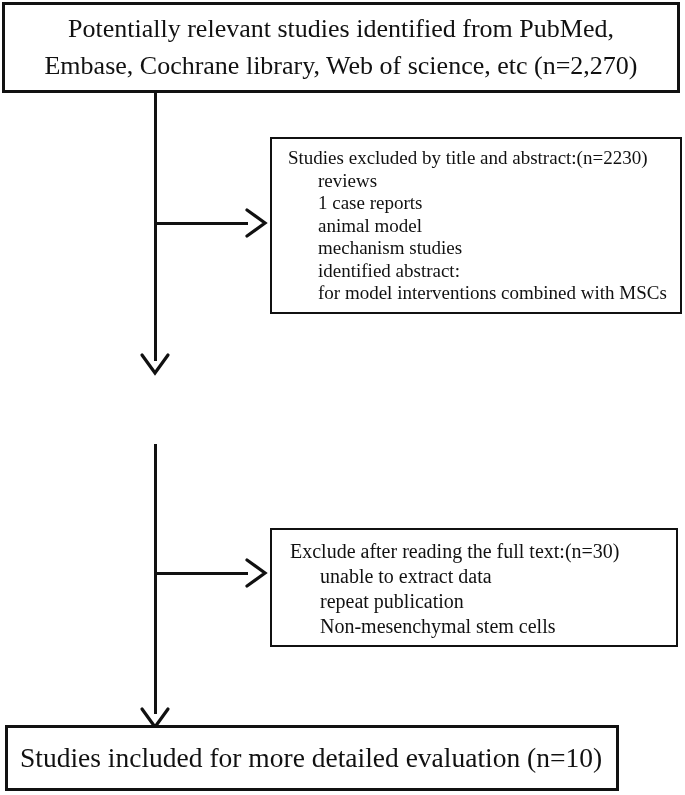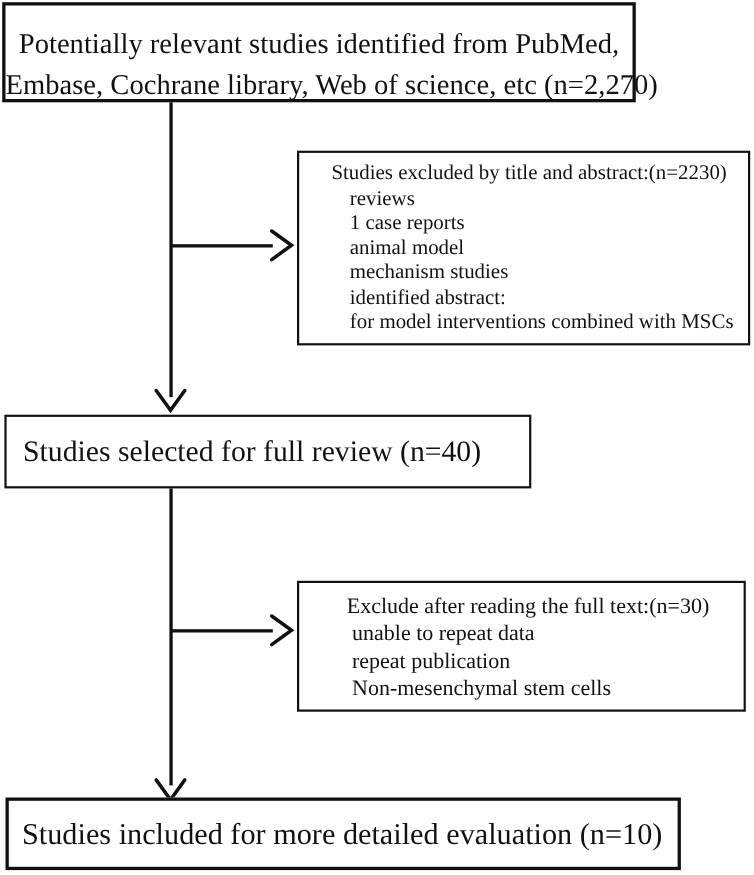"Potentially relevant studies identified" .box-title-top { padding-top: 16px -> 5px; width: 576px -> 678px }
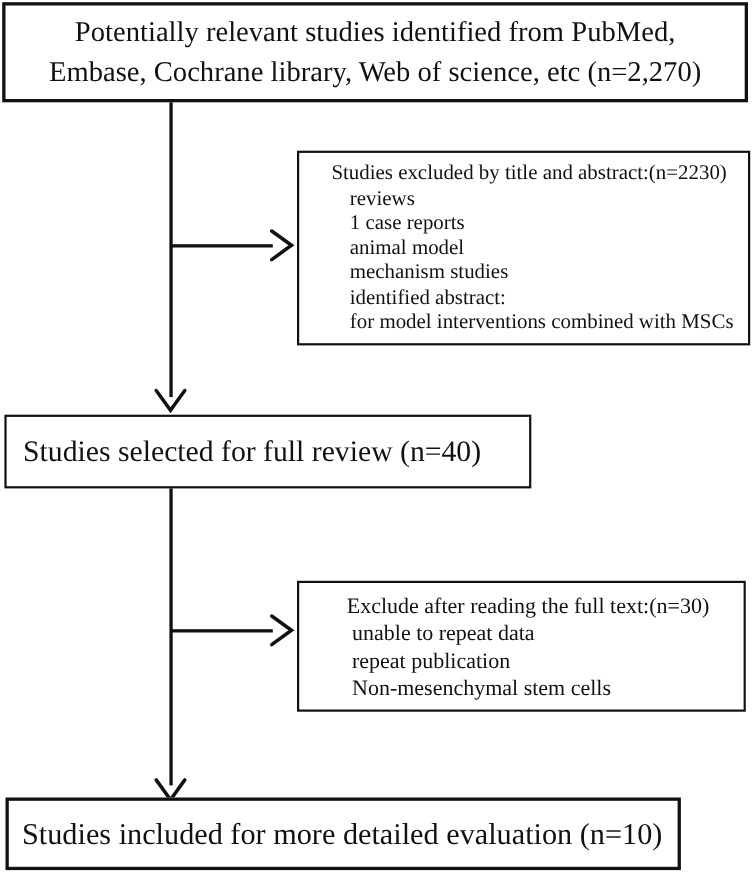"Studies excluded by title and" .nowrap { text-align: center -> none }
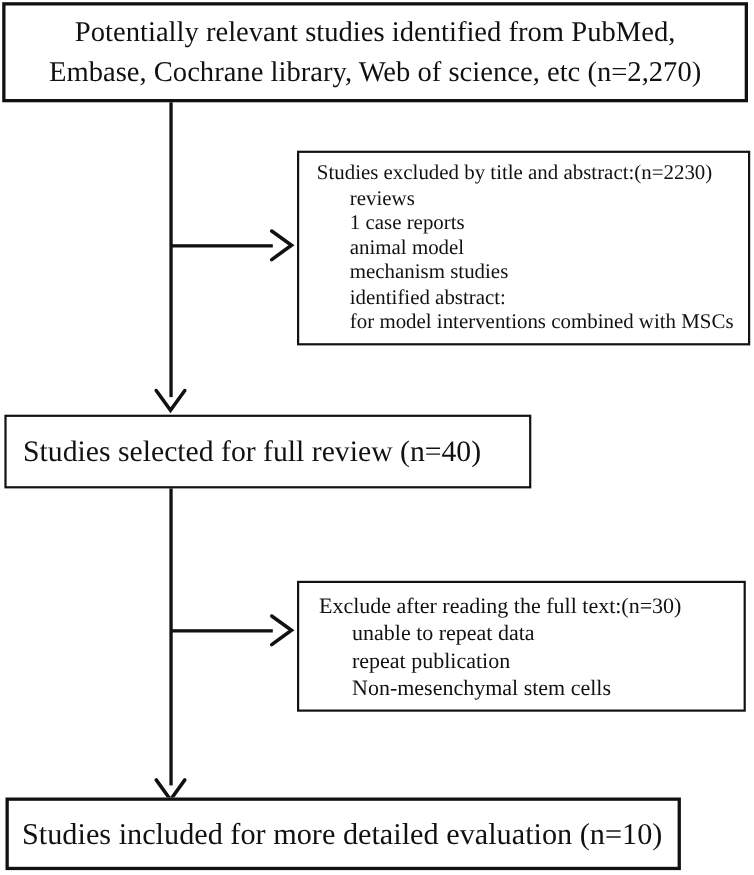"Studies selected for full review" div.box { html: <div> <span>Studies selected for full review (n=40)</span> </div> -> none }
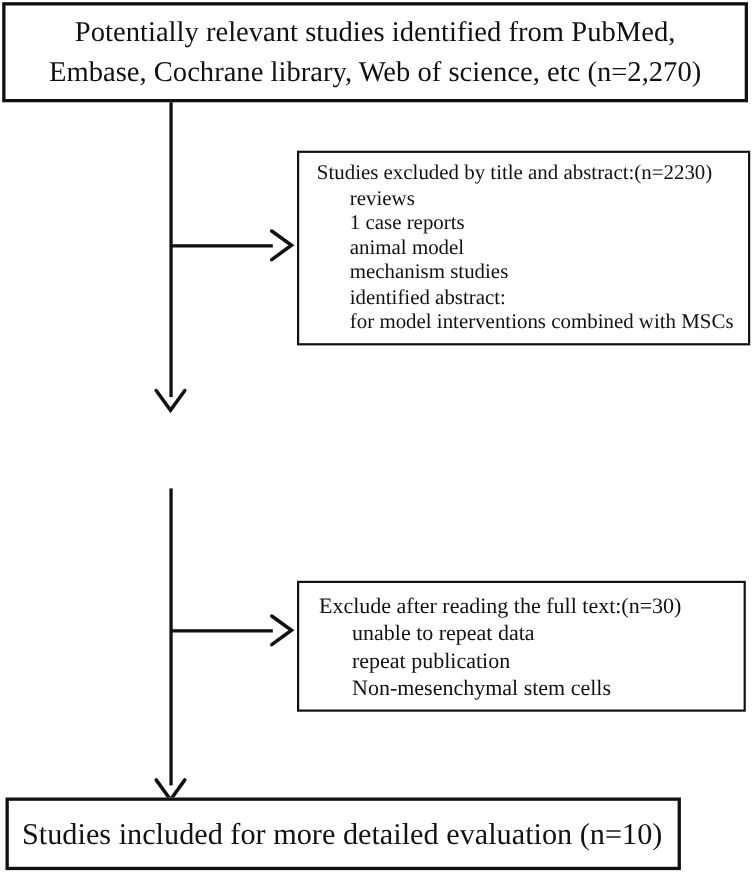"unable to repeat data" div.excl-item { text: repeat -> extract }
